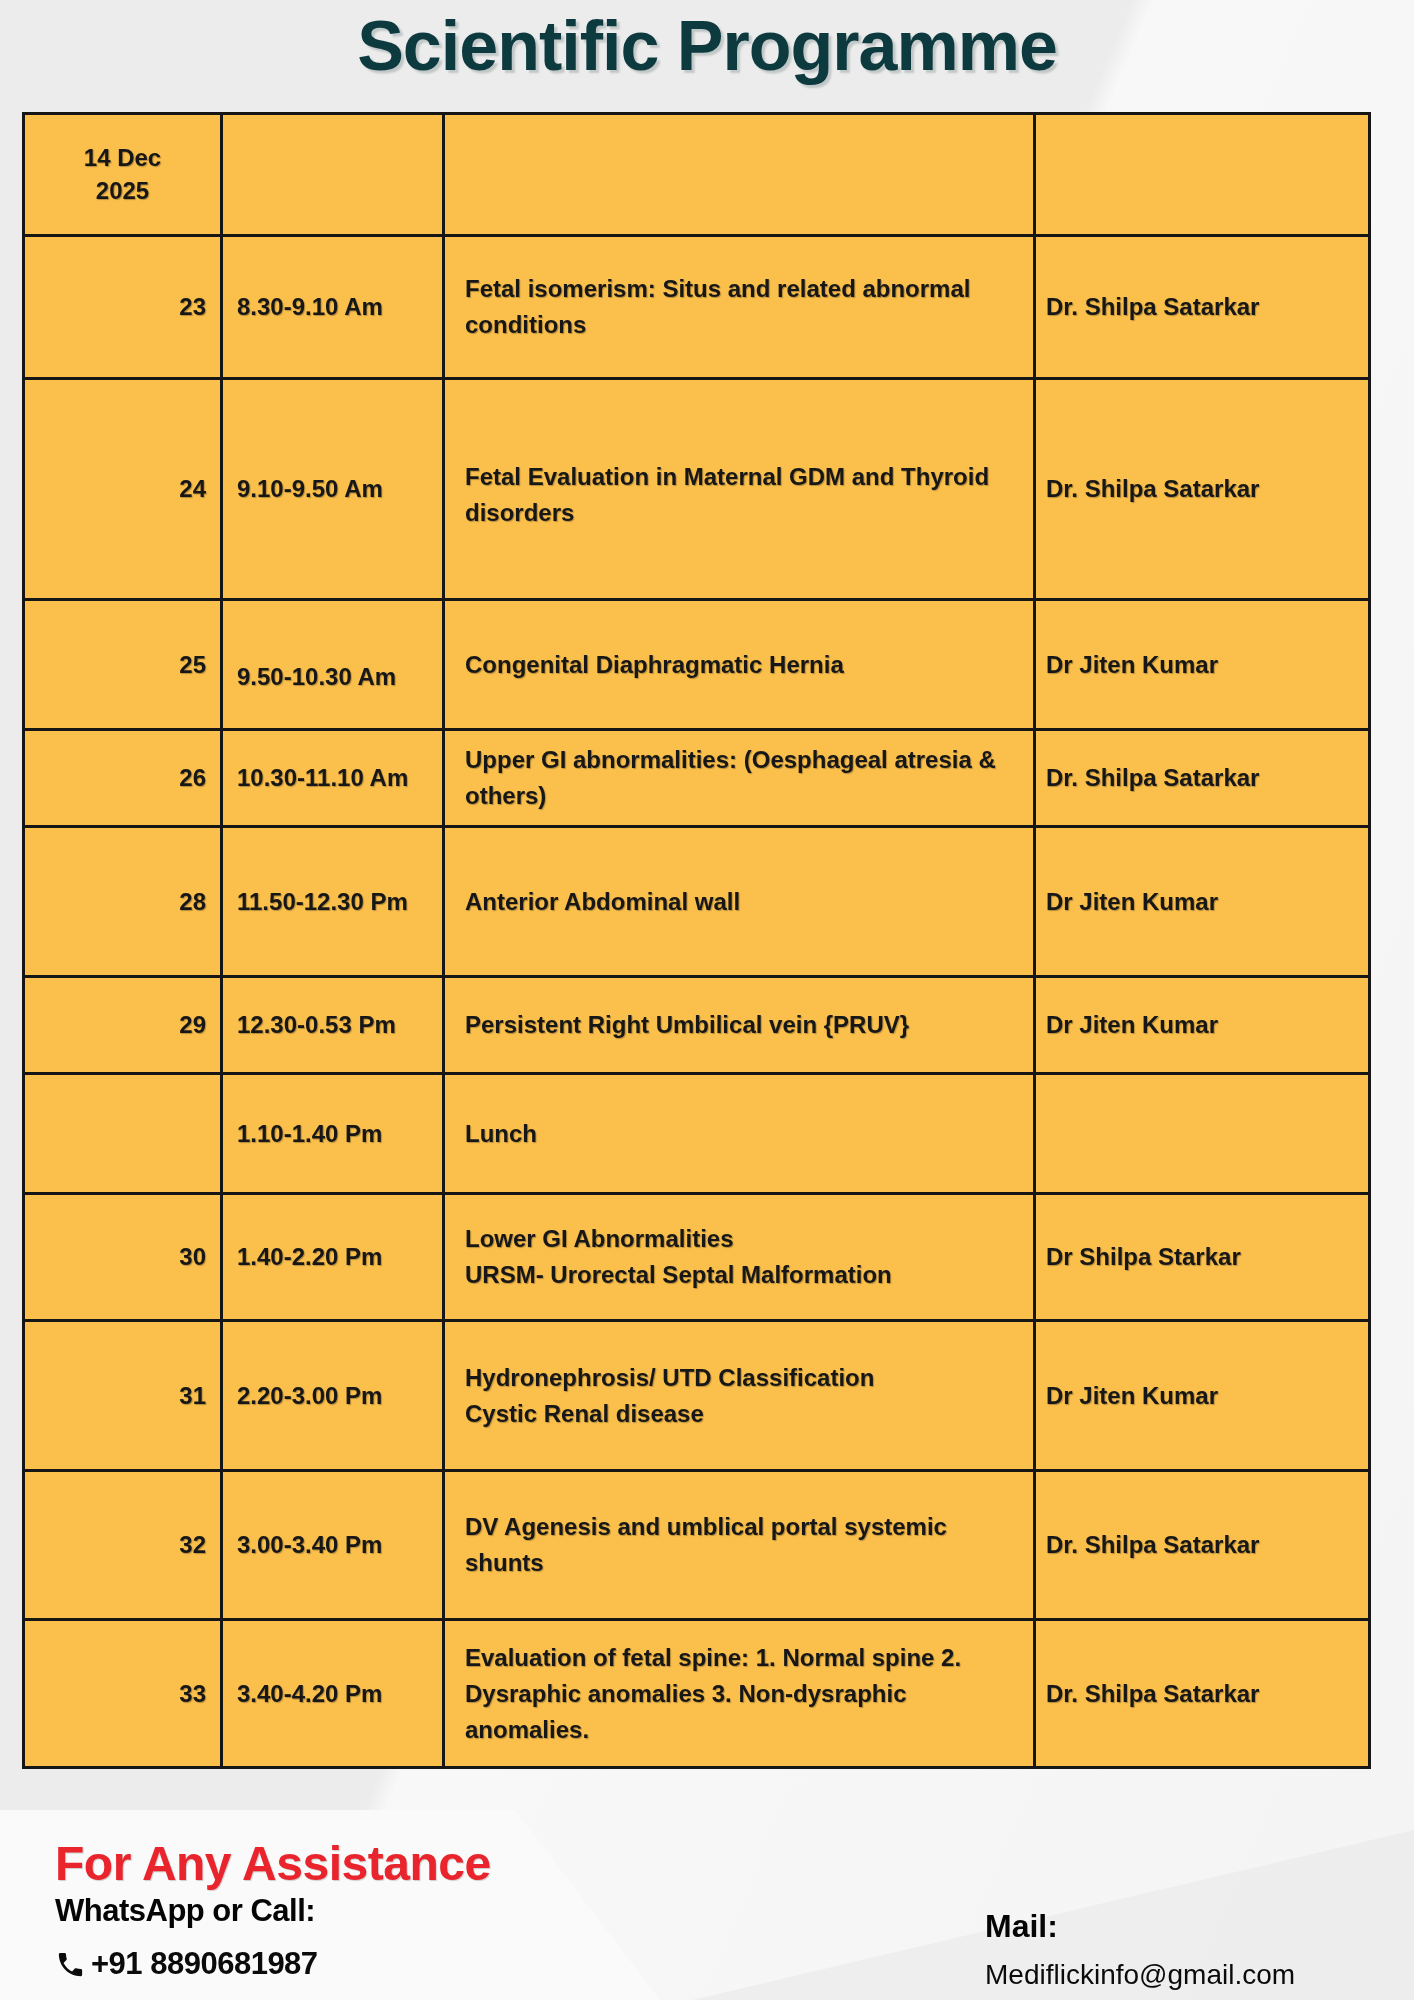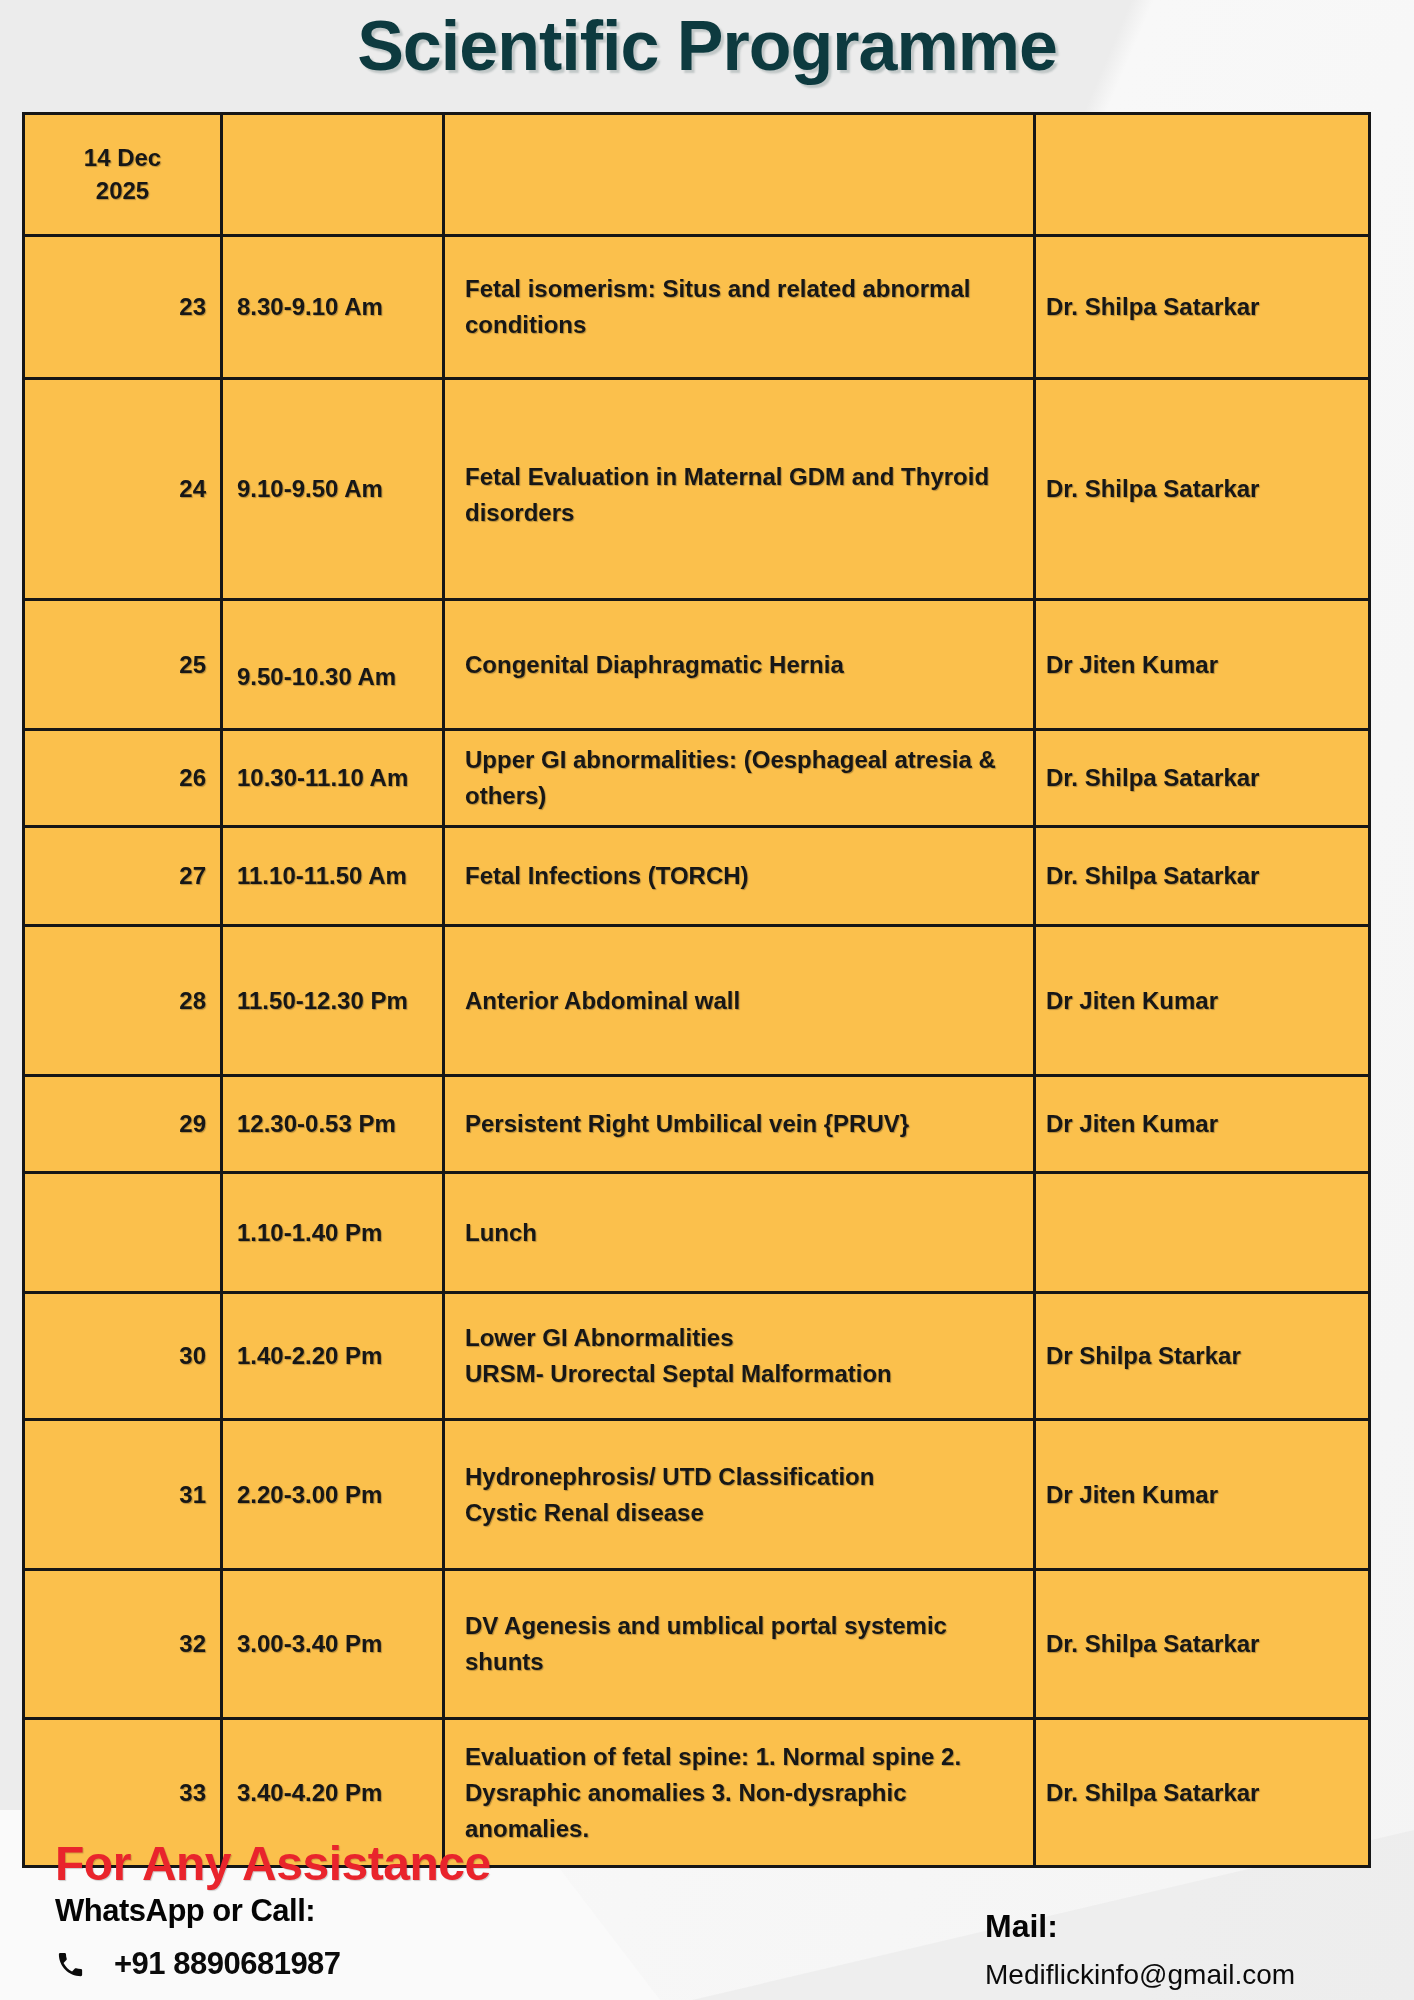"27" tr.hr-27 { html: <tr> <td>27</td> <td>11.10-11.50 Am</td> <td>Fetal Infections (TORCH)</td> <td>Dr. Shilpa Satarkar</td> </tr> -> none }
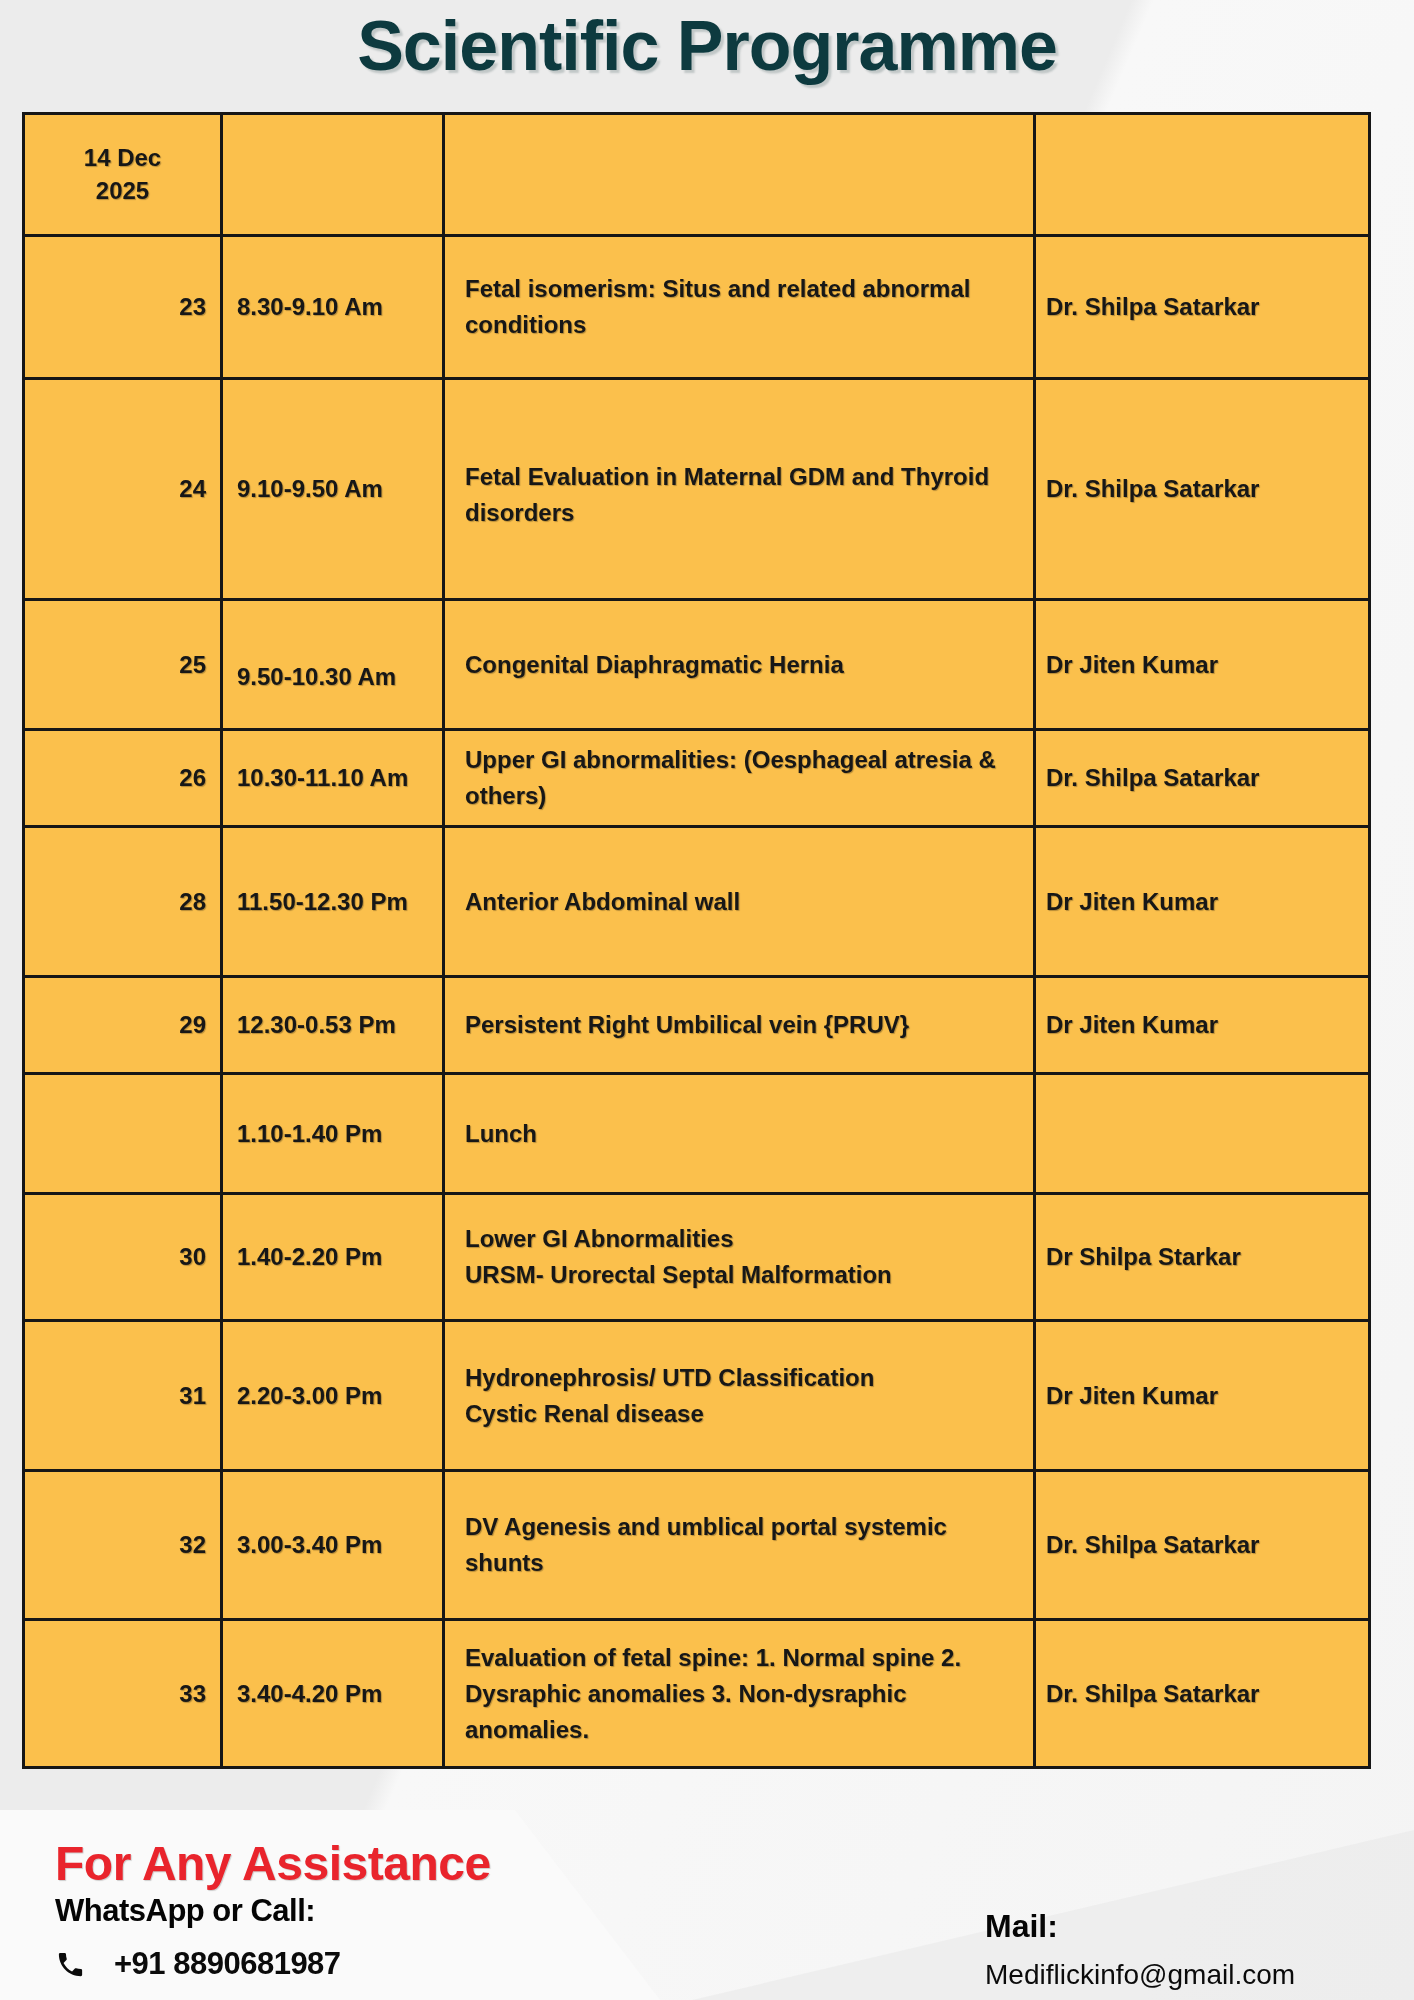"+91 8890681987" .phone-row { gap: 28px -> 5px }
